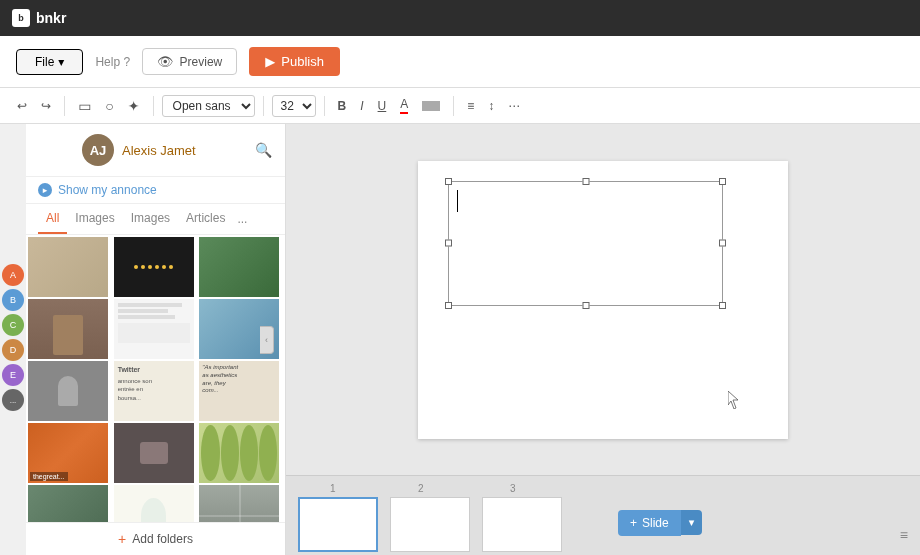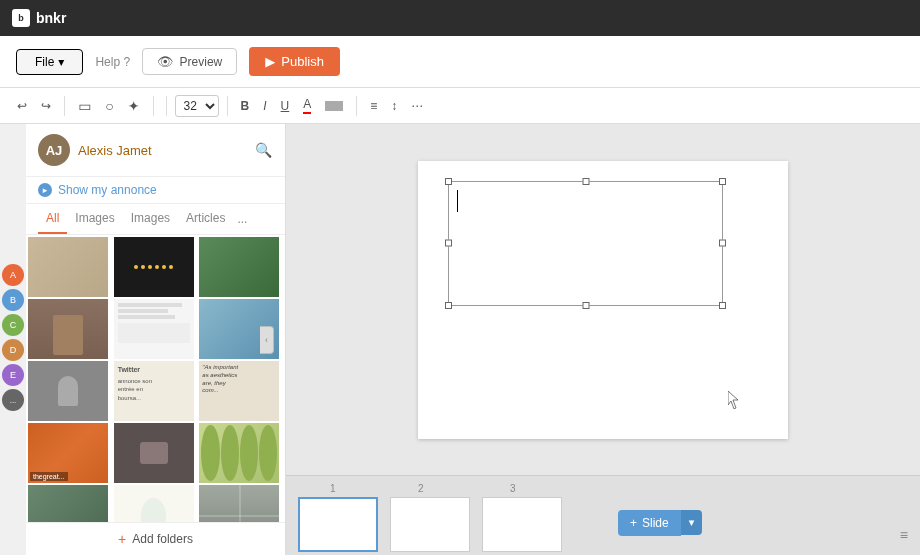"Open sans" select.font-select { html: none -> <select> <option>Open sans</option> </select> }
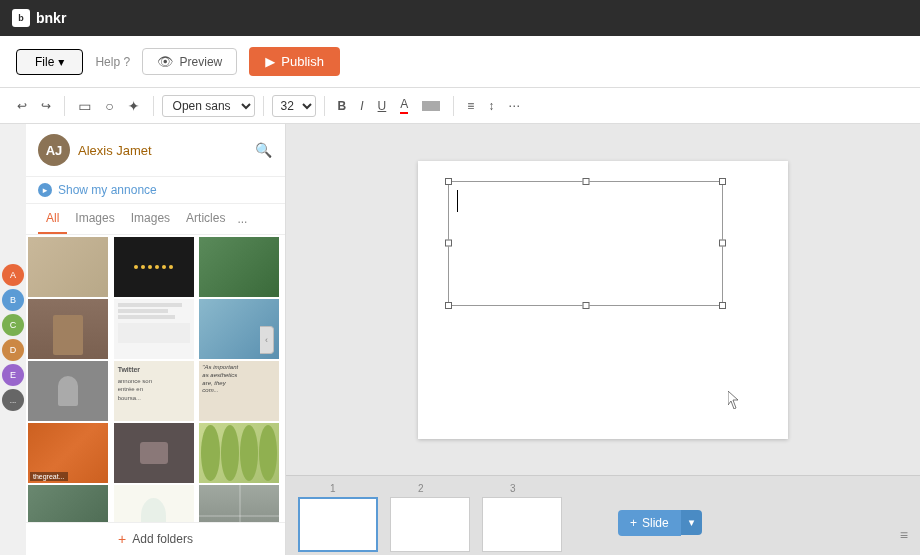"AJ" .avatar-main { margin-left: none -> 44px }
